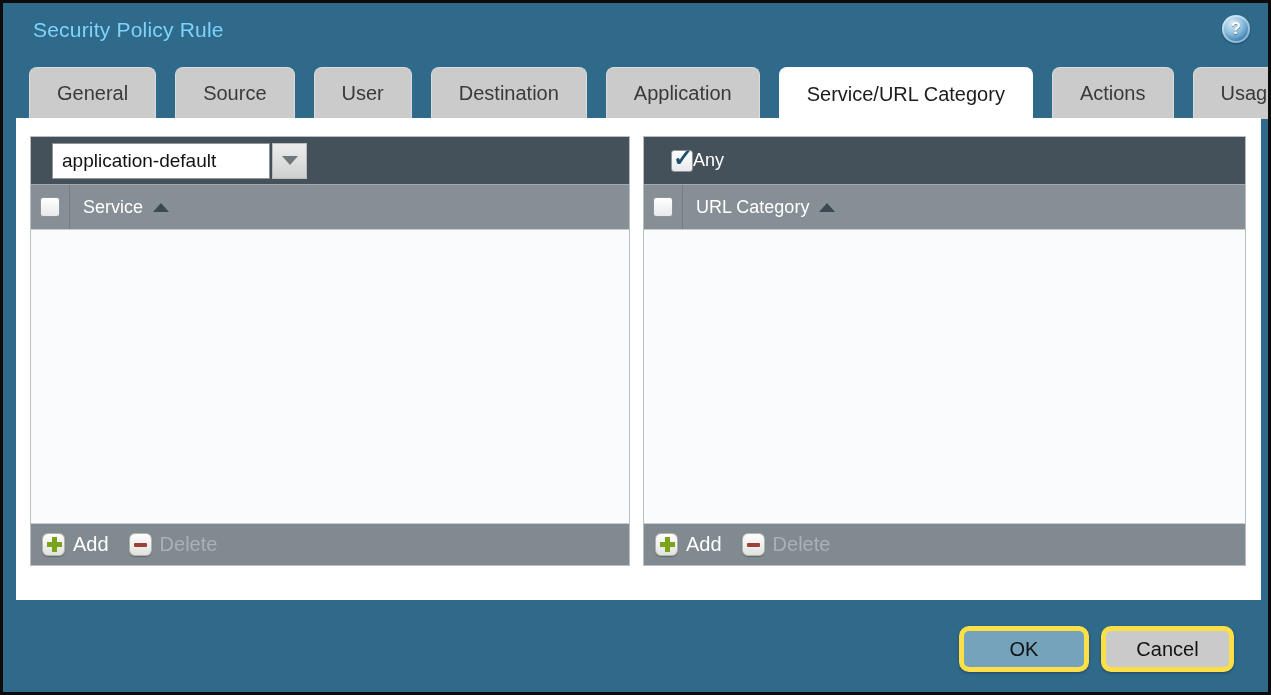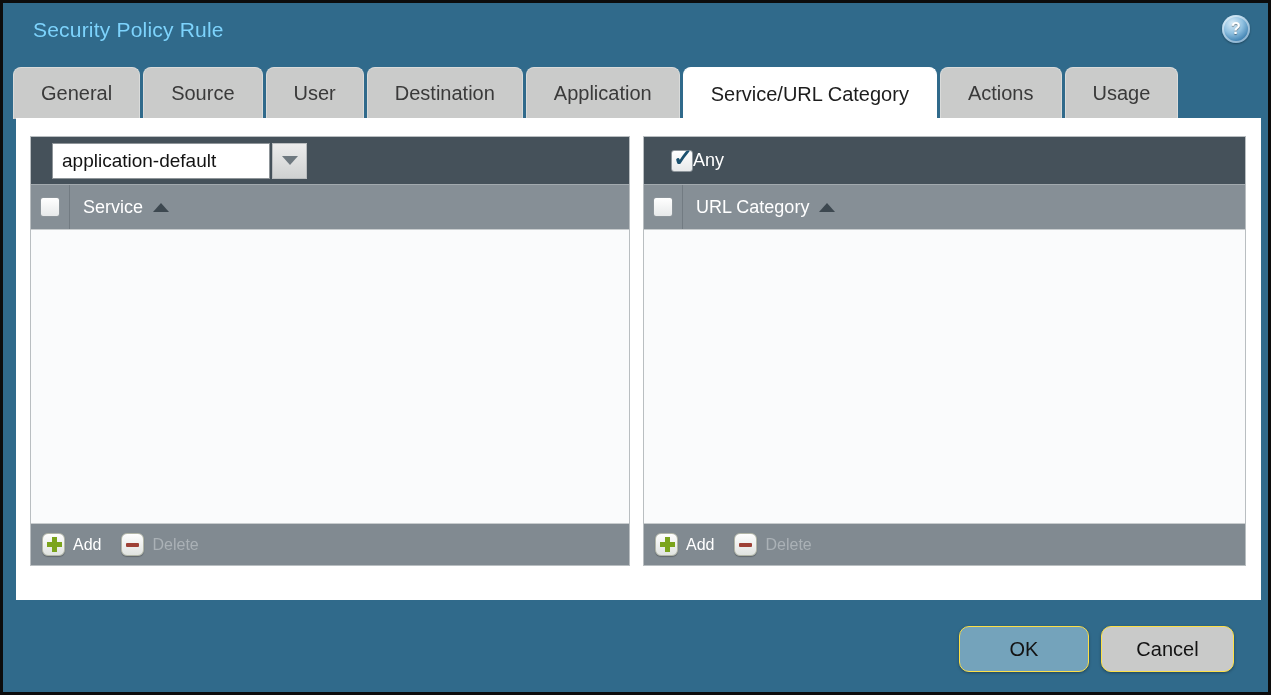"General" .tab { margin-left: none -> 16px }
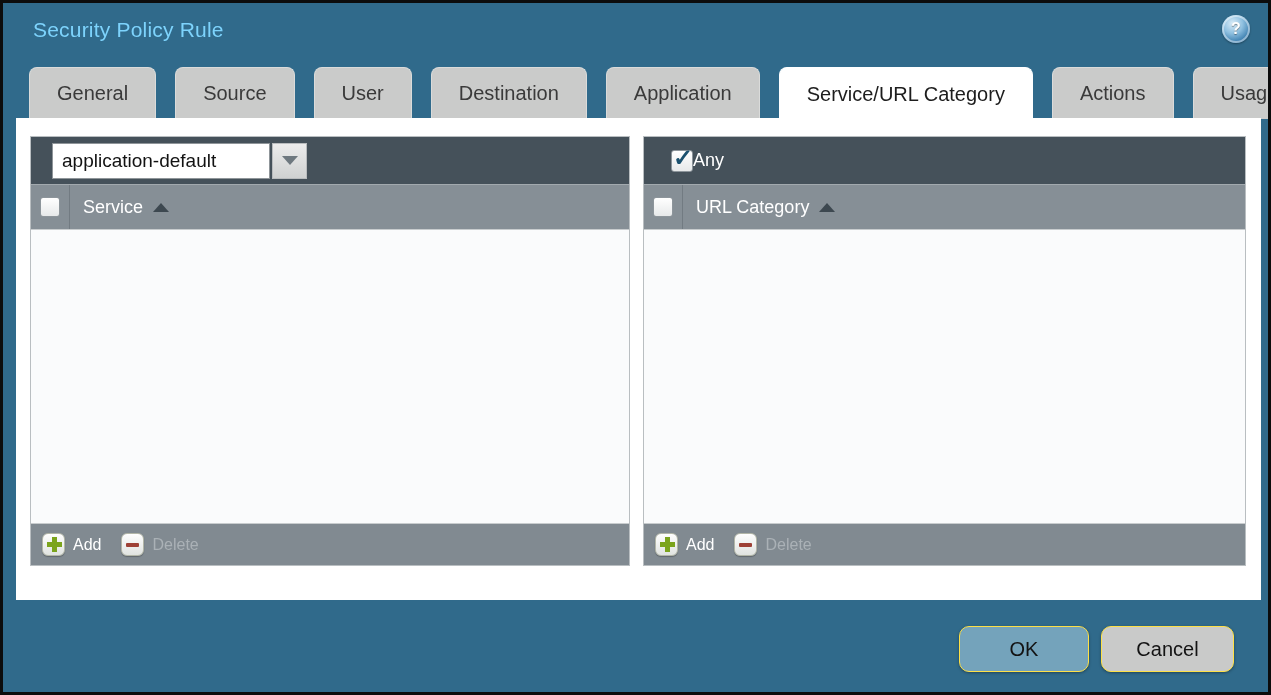"Add" .action .txt { font-size: 16px -> 20px }
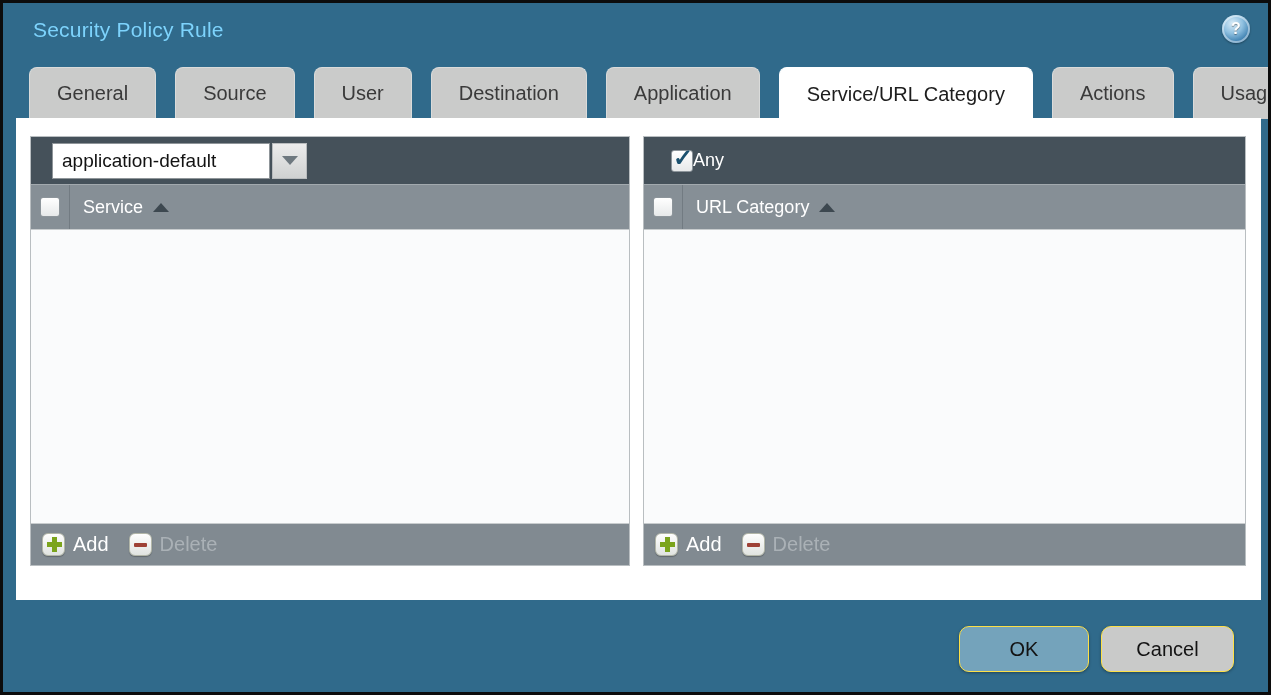"OK" .btn { border: 1px solid #fde047 -> 5px solid #fde047 }
